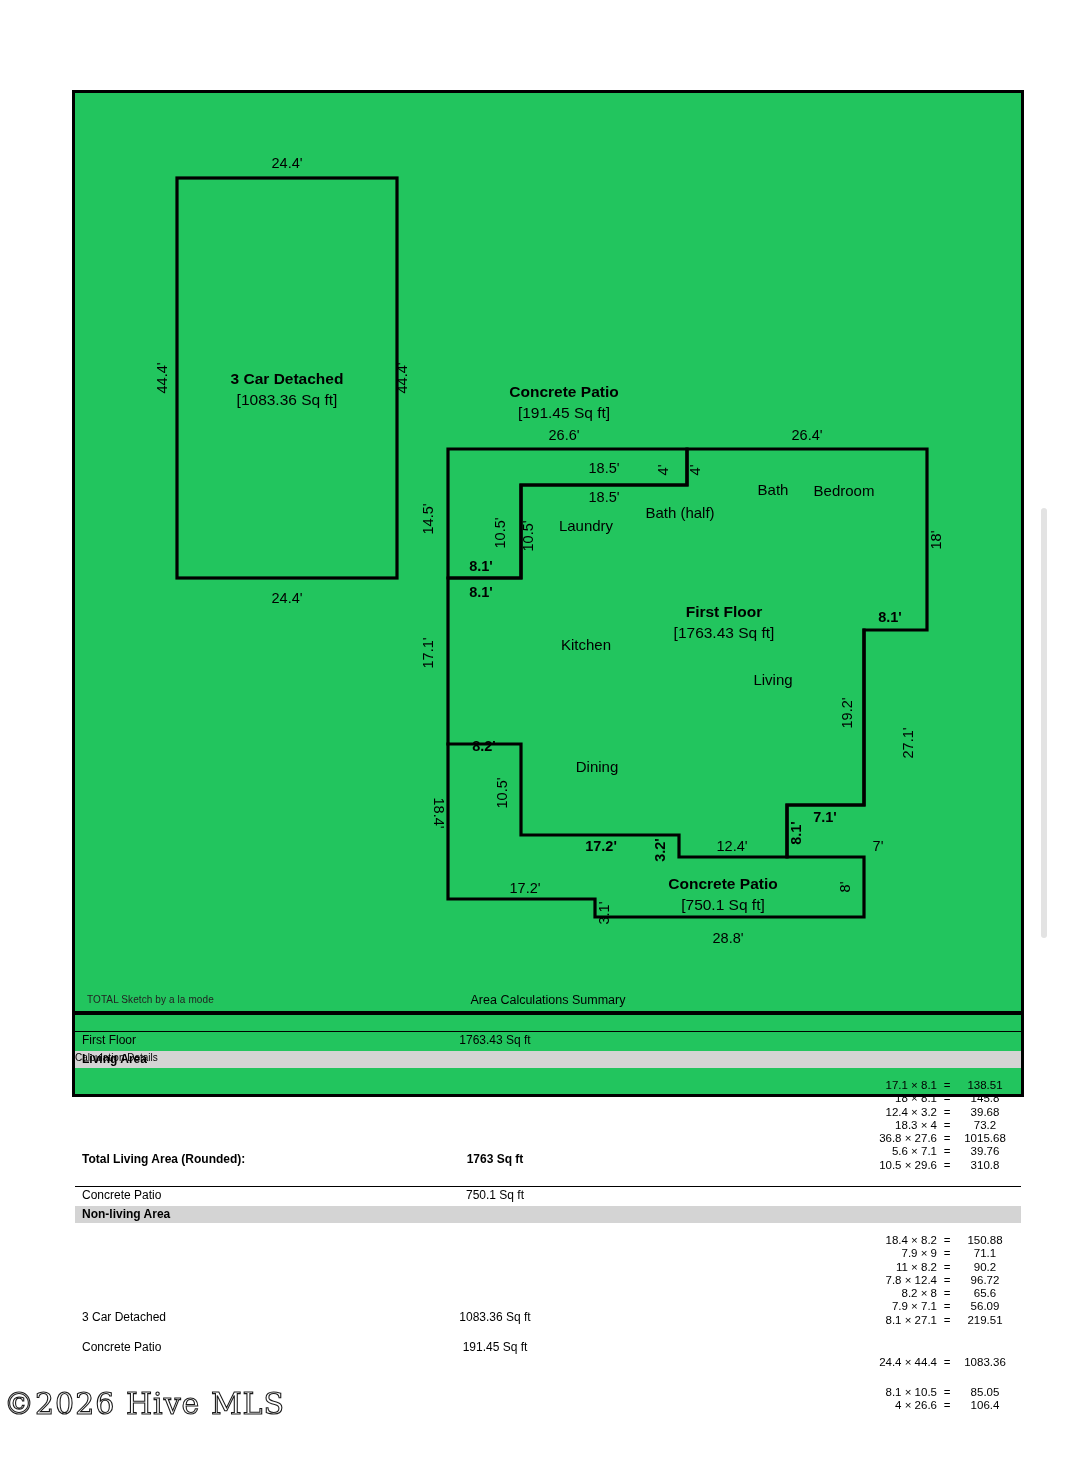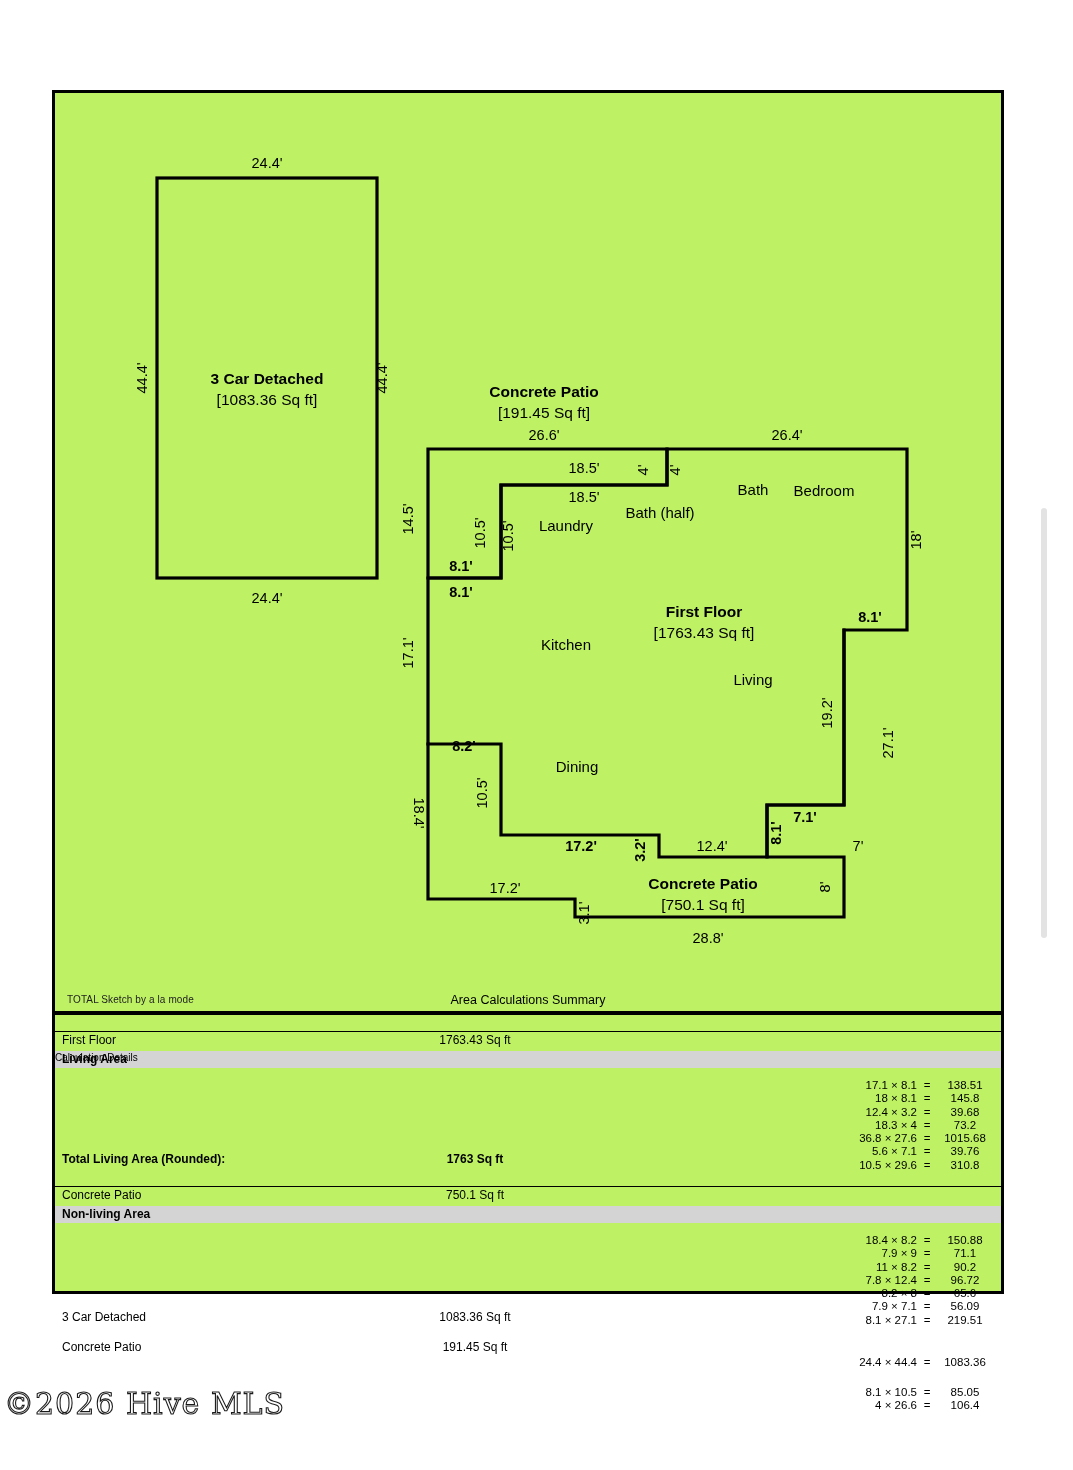"24.4'" #sheet { background: #bef264 -> #22c55e; height: 1204px -> 1007px; left: 52px -> 72px }
